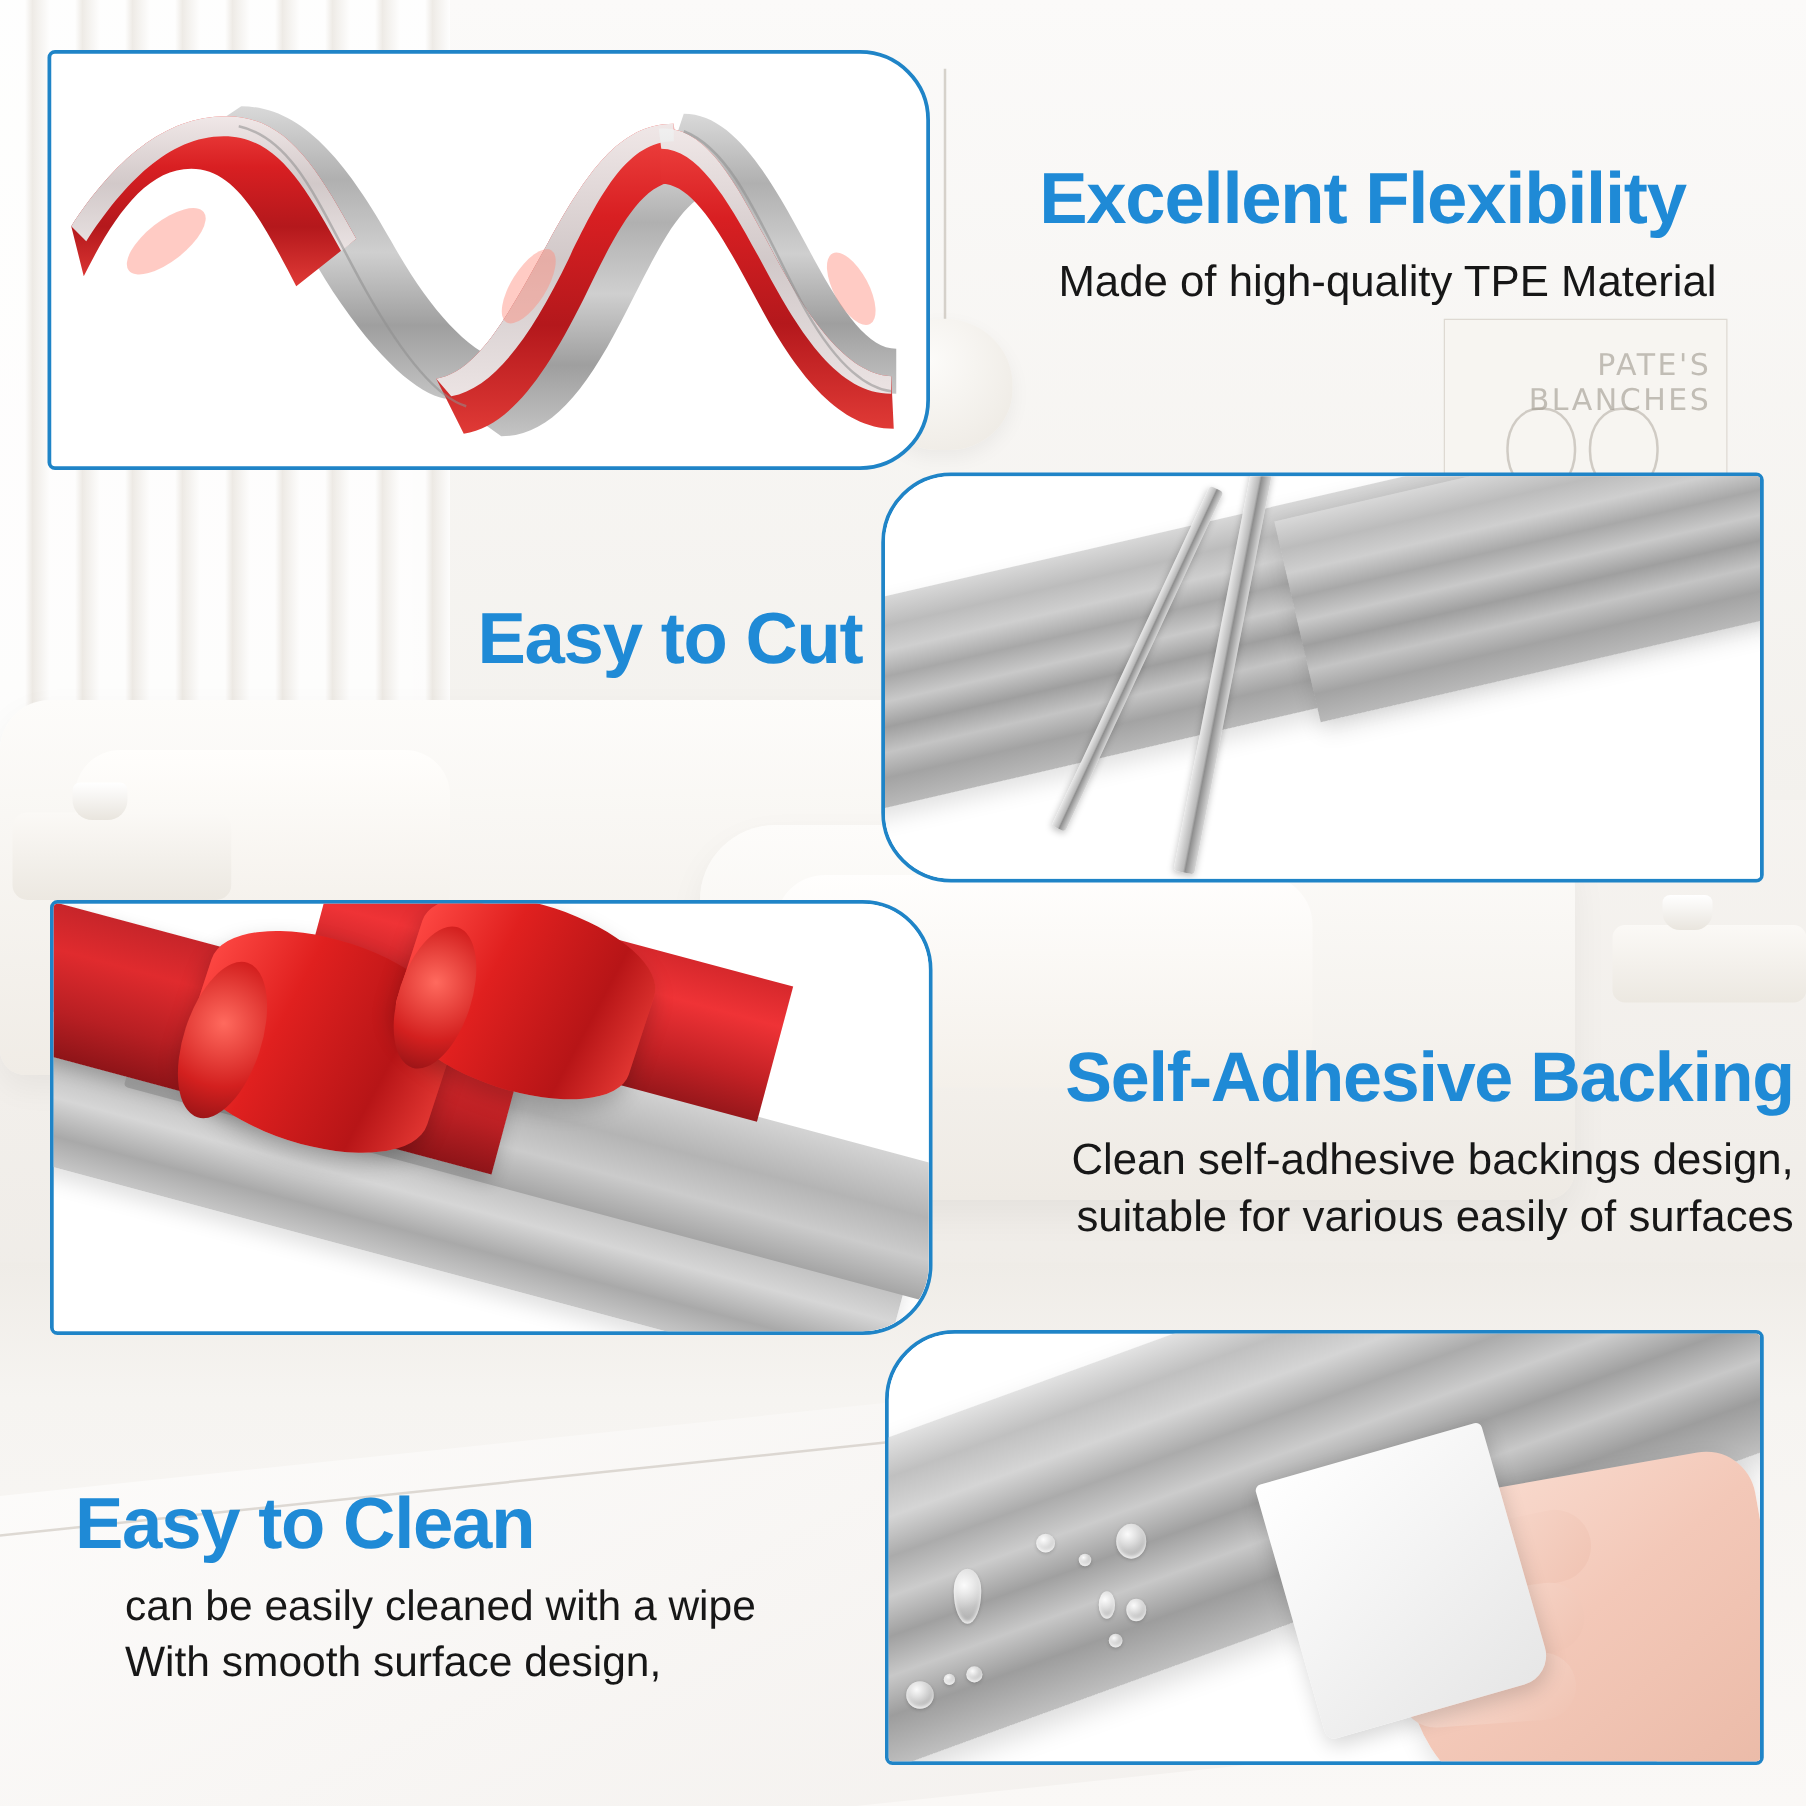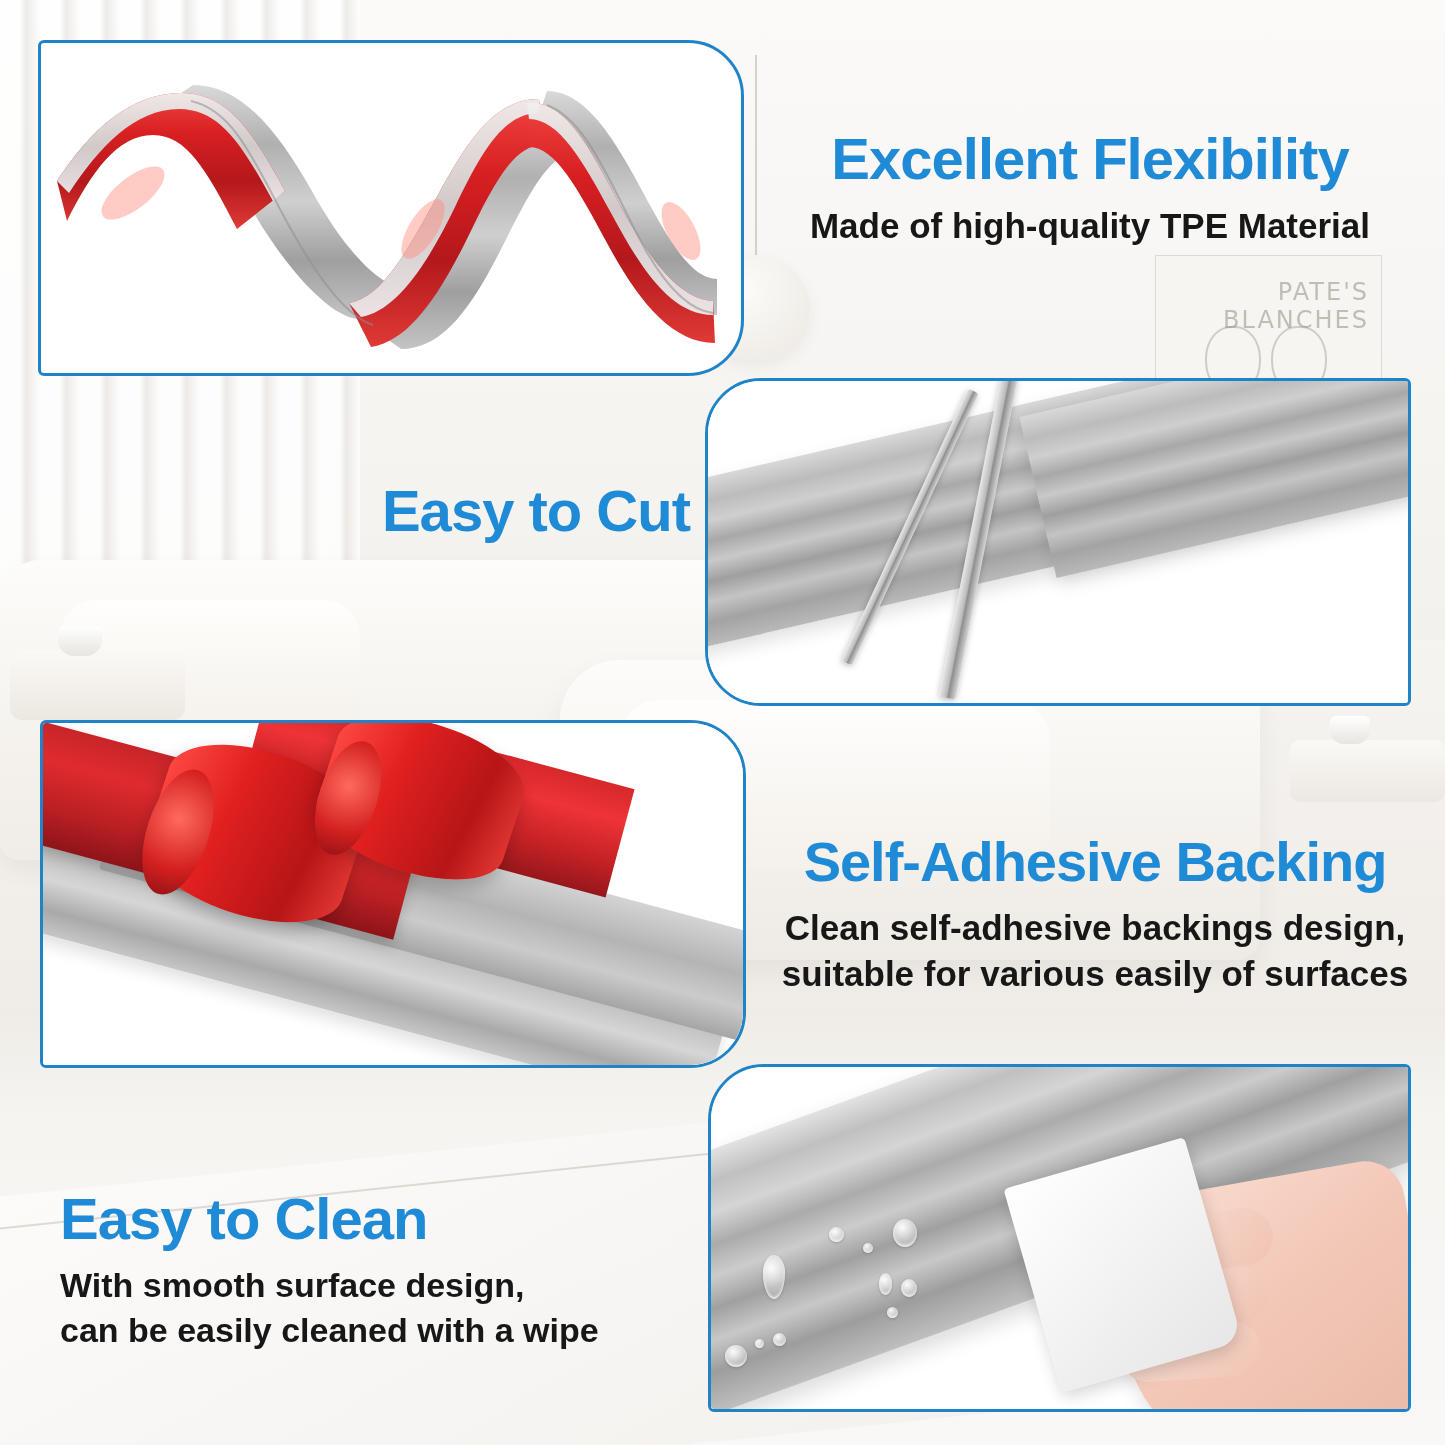"Made of high-quality TPE Material" .sub { font-weight: 700 -> 400; padding-left: none -> 40px }
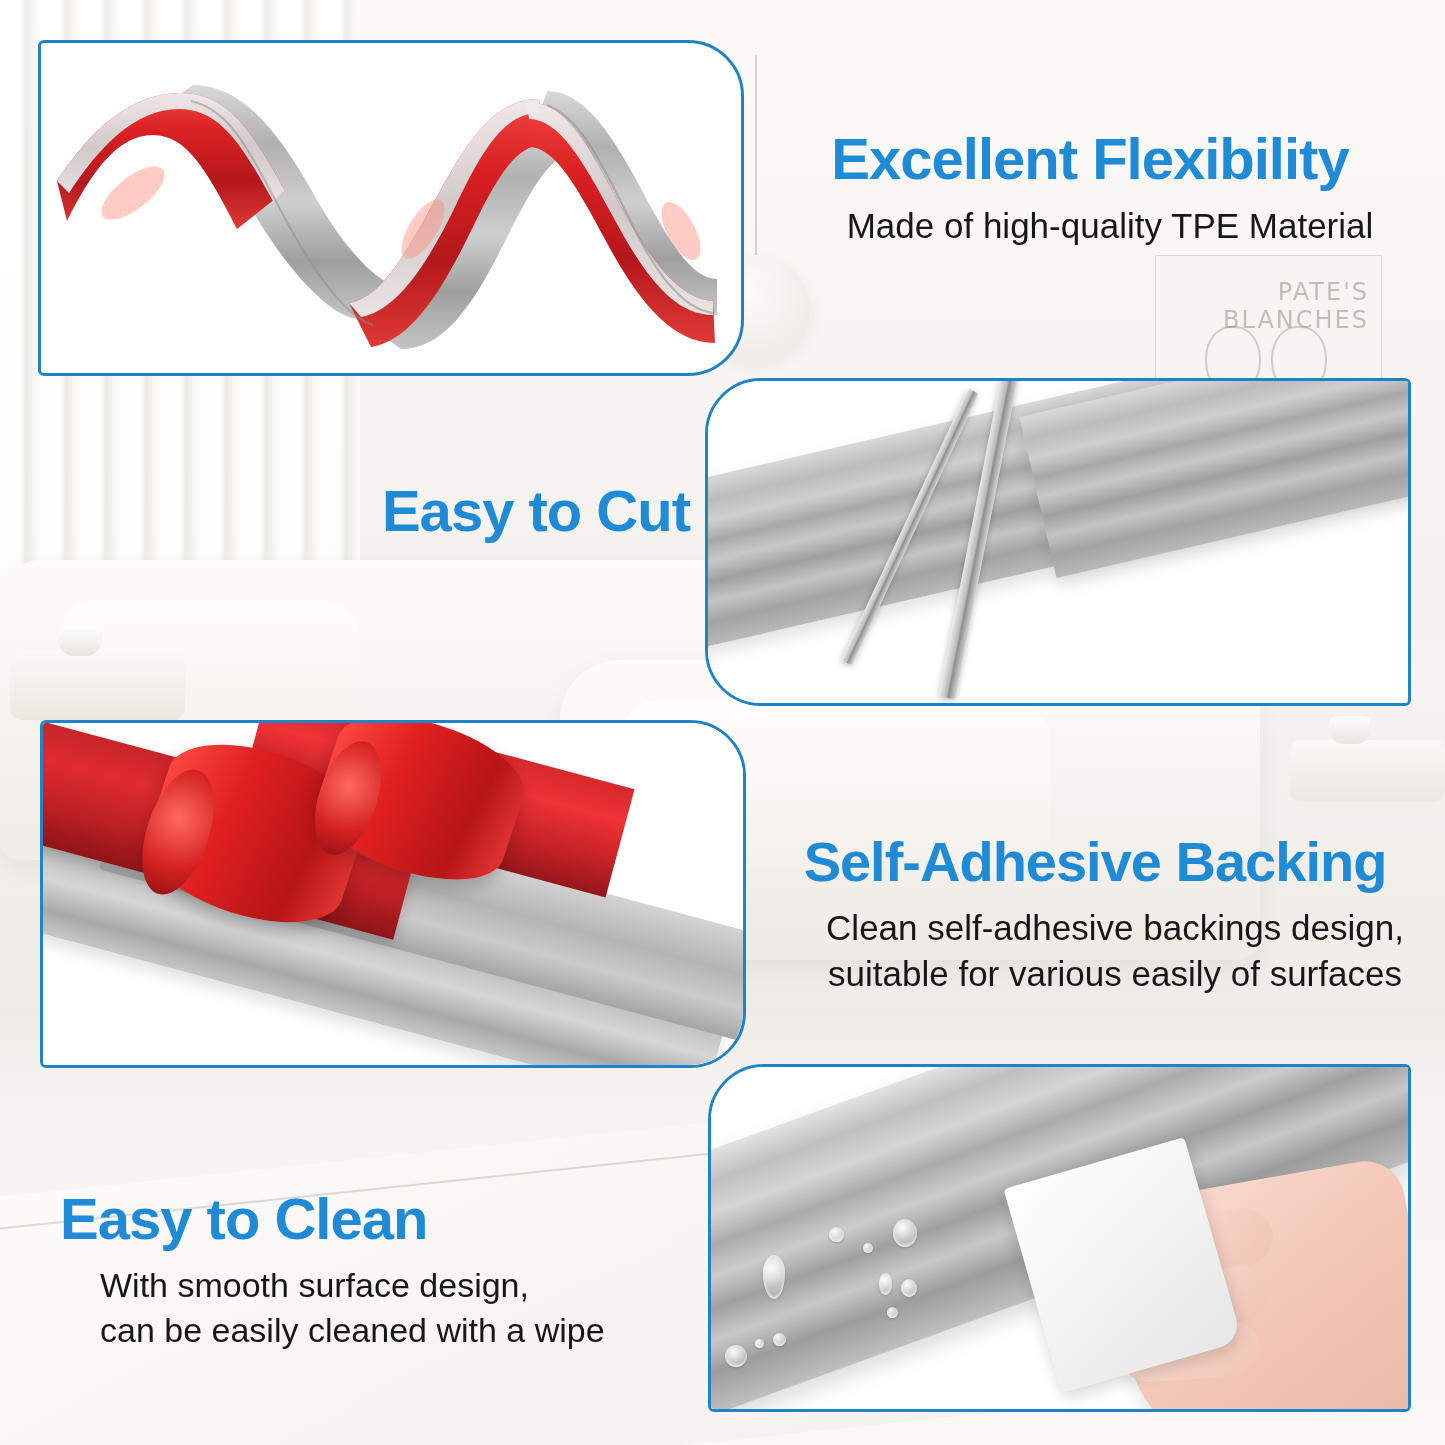"Self-Adhesive Backing" .tb3 { text-align: center -> right }
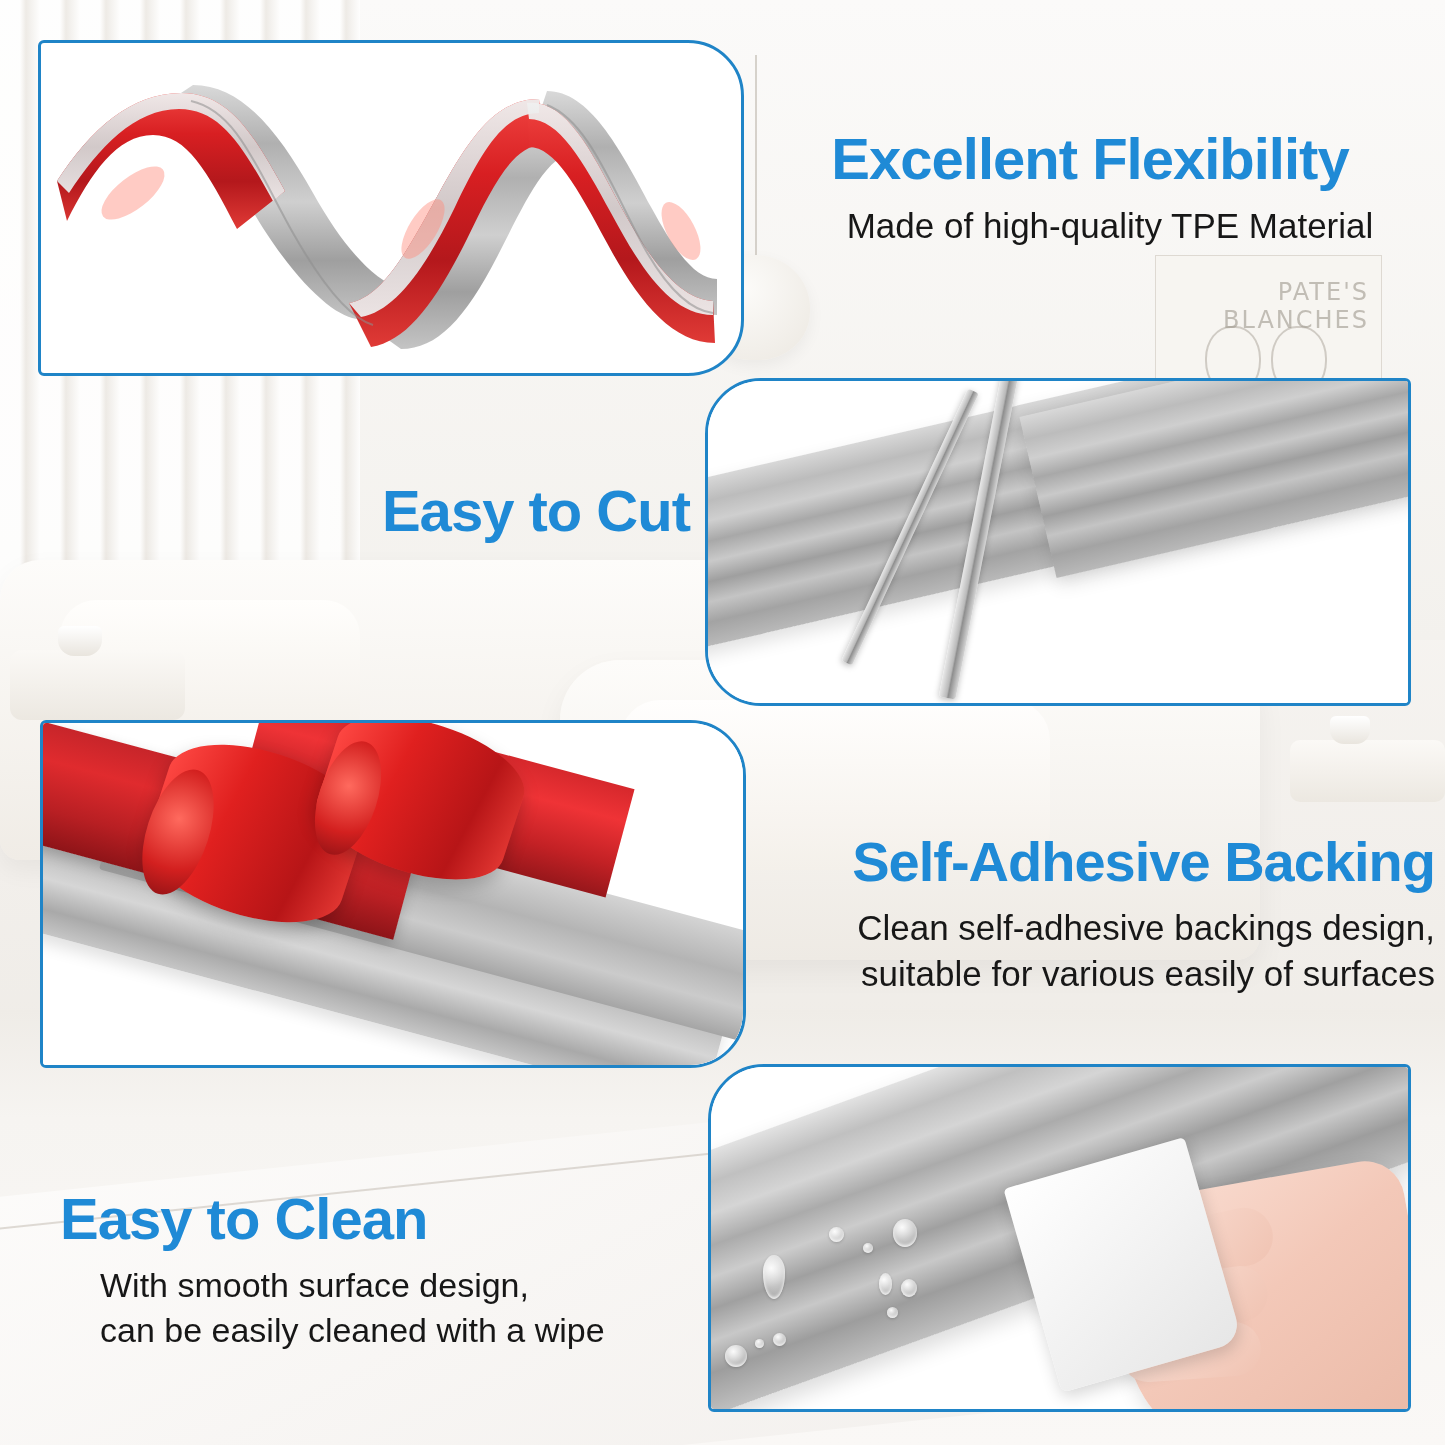"With smooth surface design," p.sub { order: before "can be easily cleaned with" -> after "can be easily cleaned with" }
